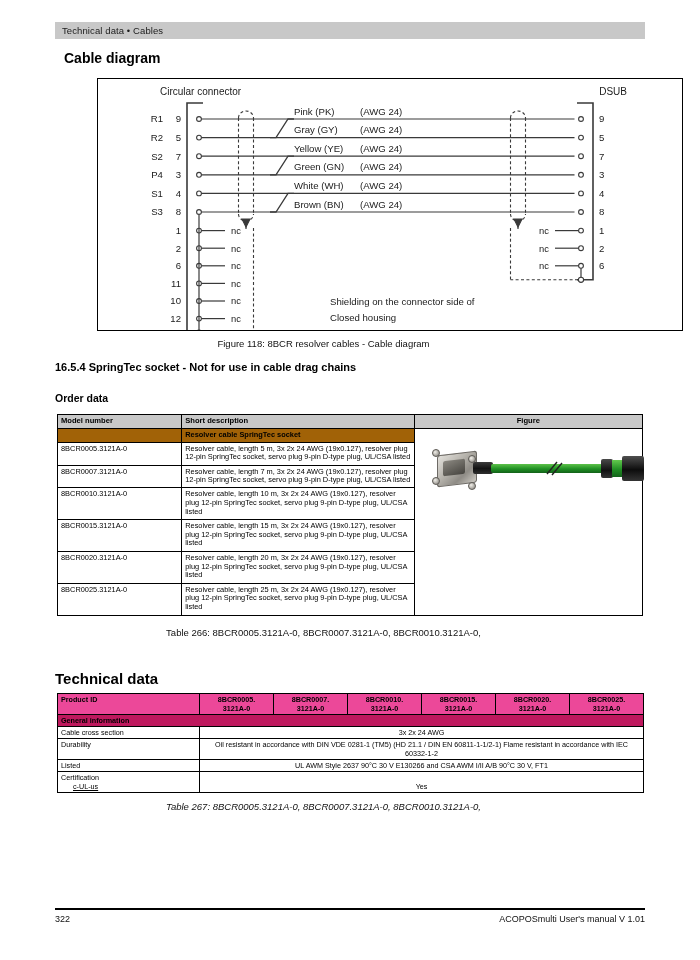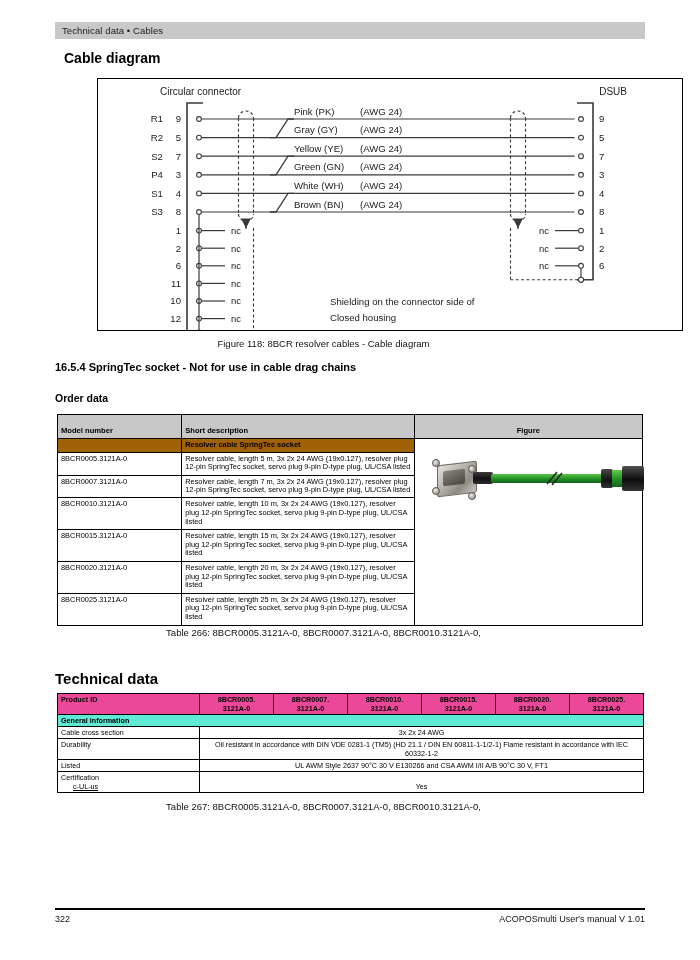"Model number" #order-data-table th { padding-top: 12px -> 2px }
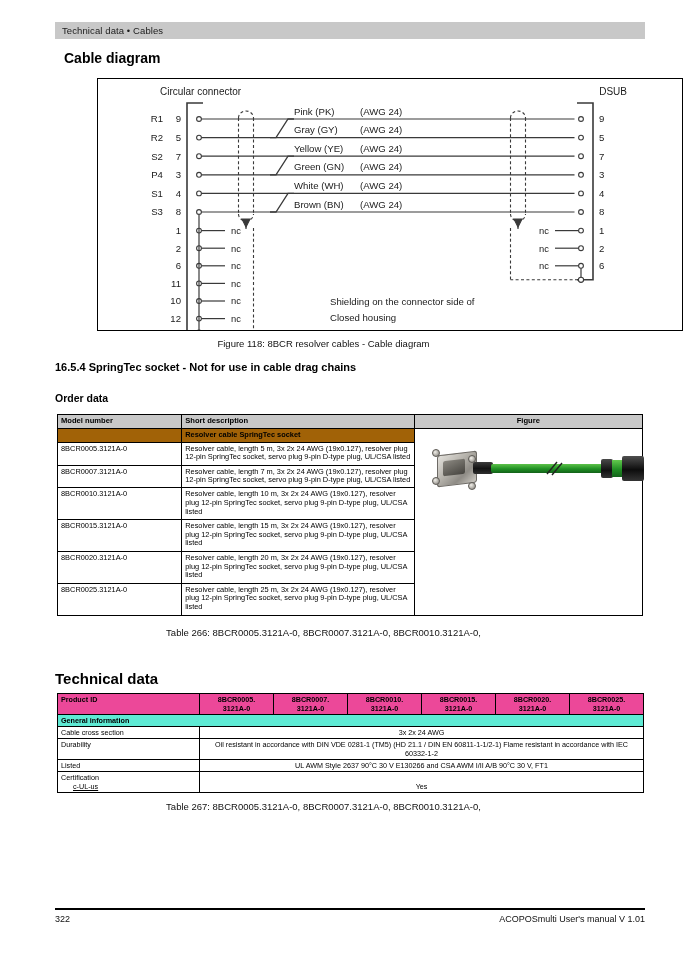"General information" .td-group { background: #5eead4 -> #be185d }
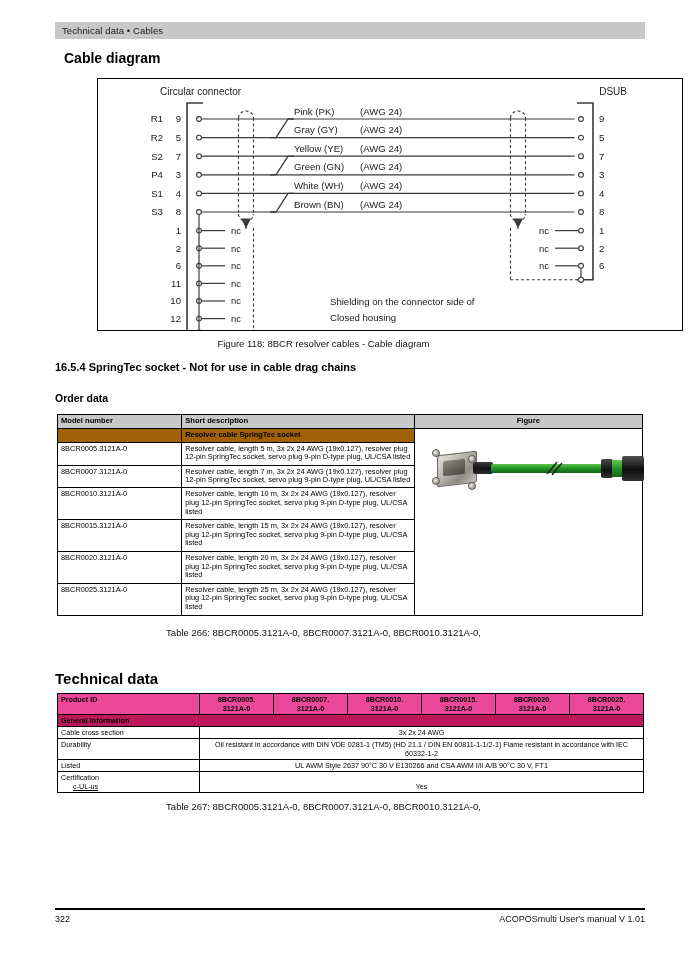"Table 267: 8BCR0005.3121A-0," #table-267-caption { font-style: none -> italic }
